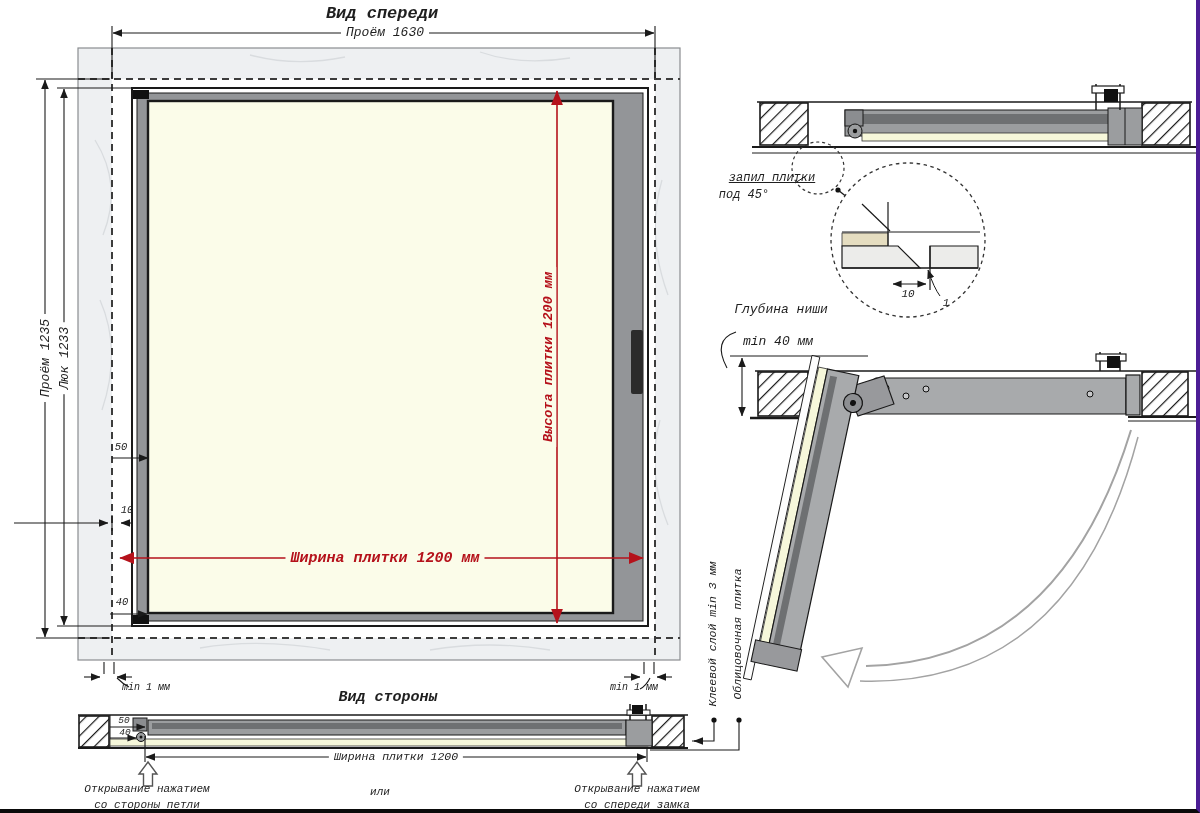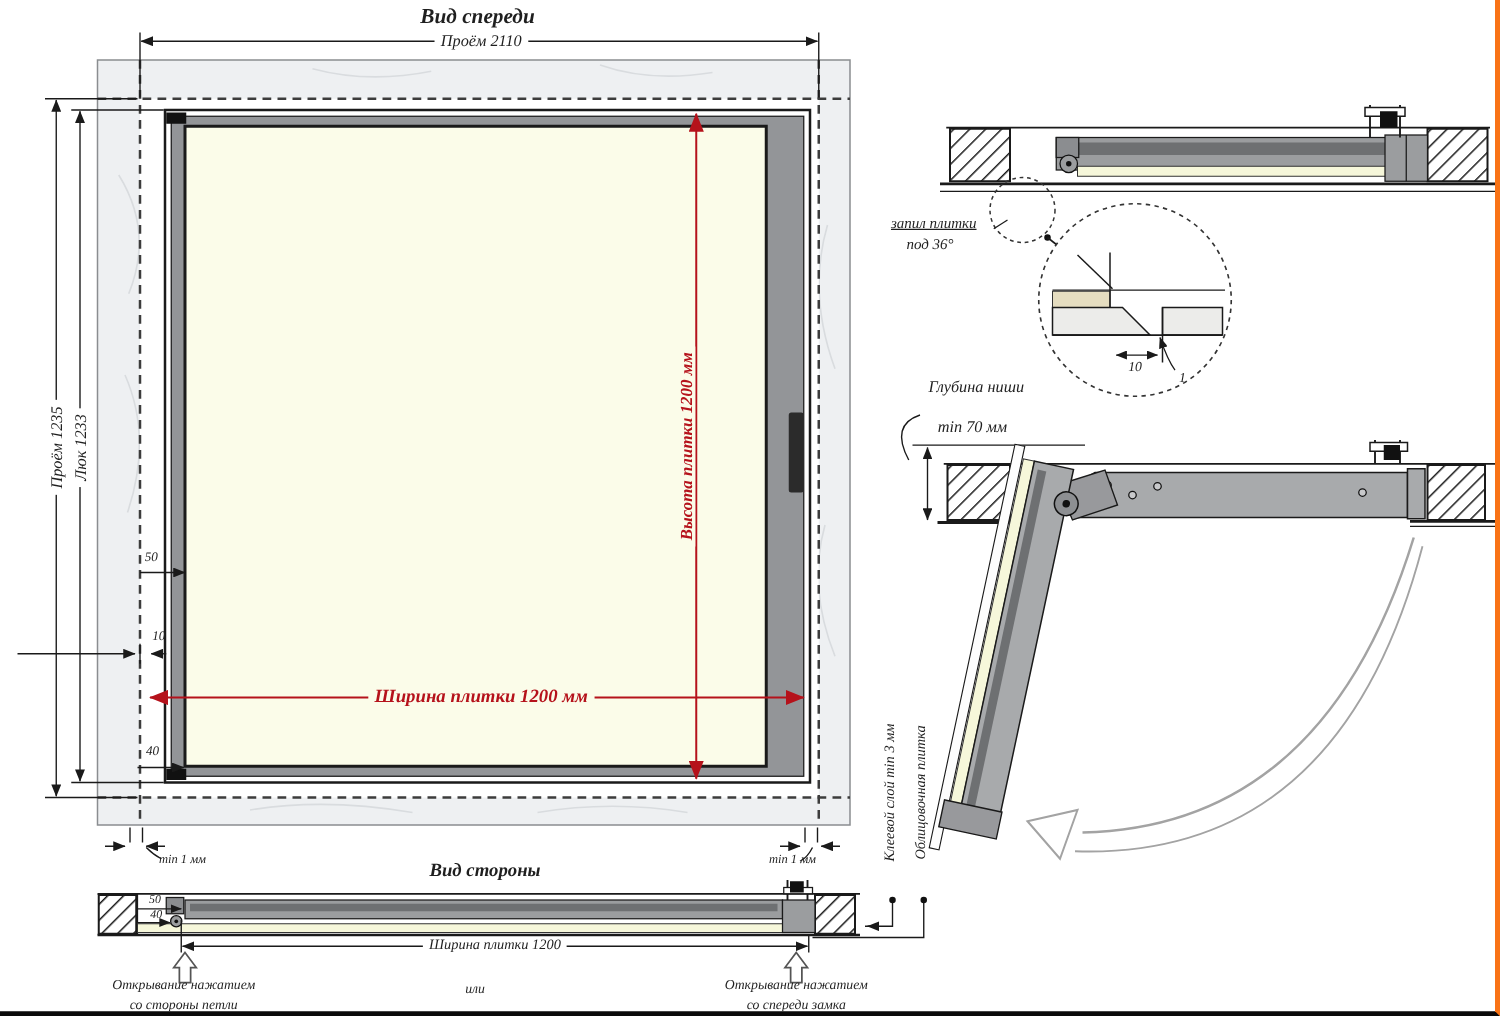"Вид спереди" .canvas { border-right: 4px solid #f97316 -> 4px solid #4c1d95; font-family: Liberation Serif, serif -> Liberation Mono, monospace }
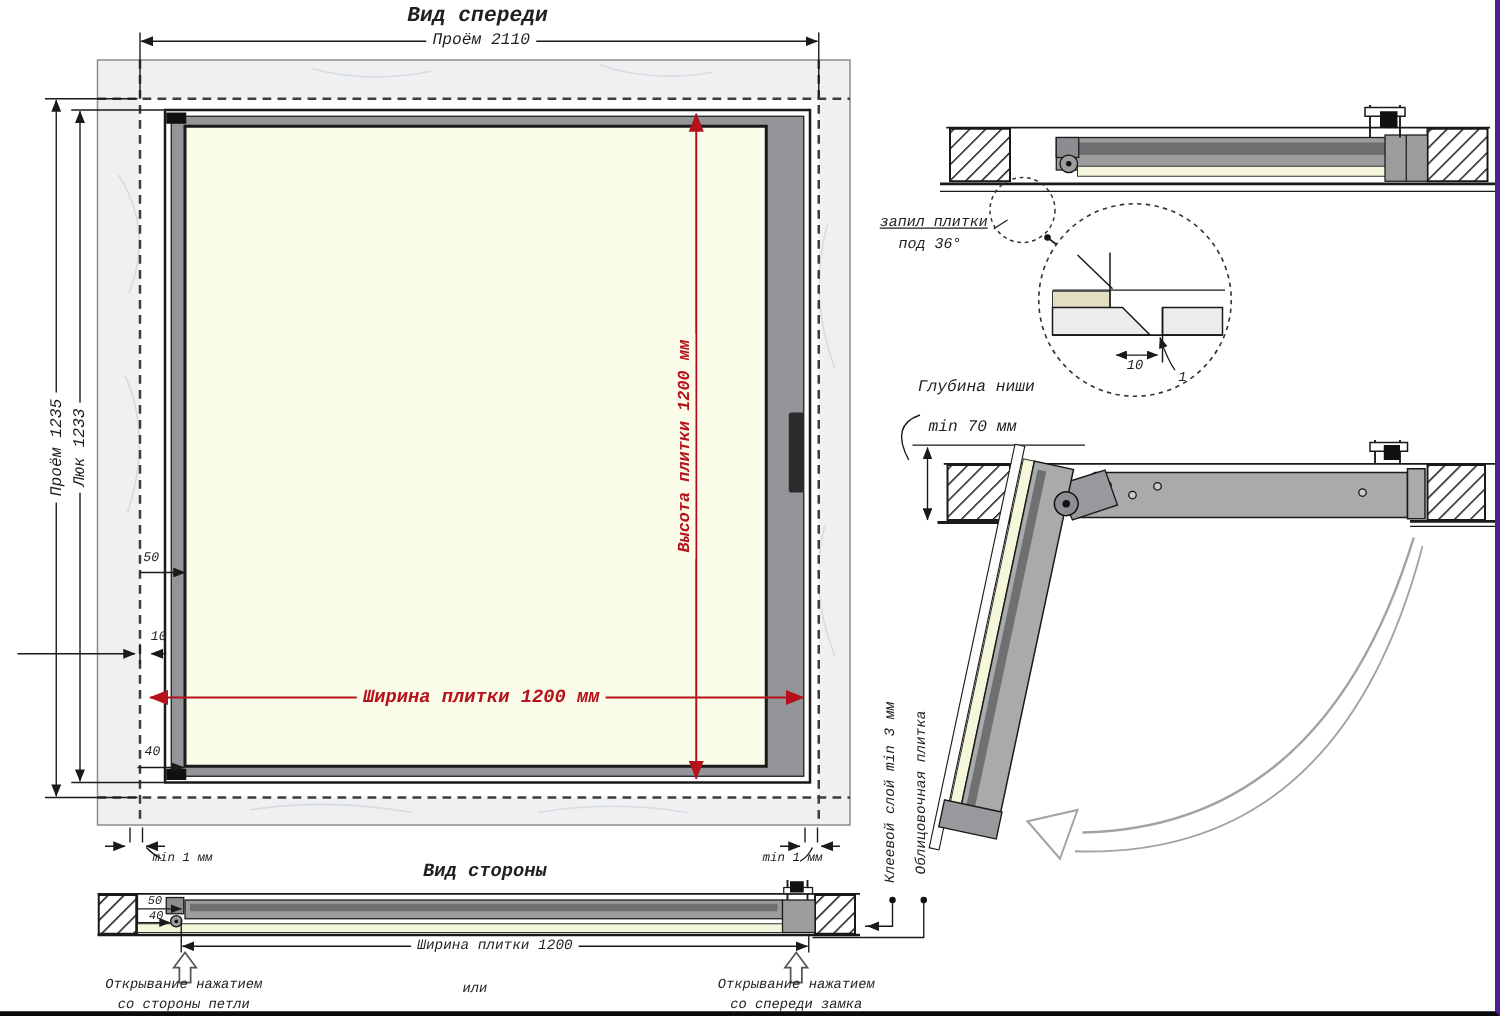"Проём 2110" span.lbl { text: 2110 -> 1630 }
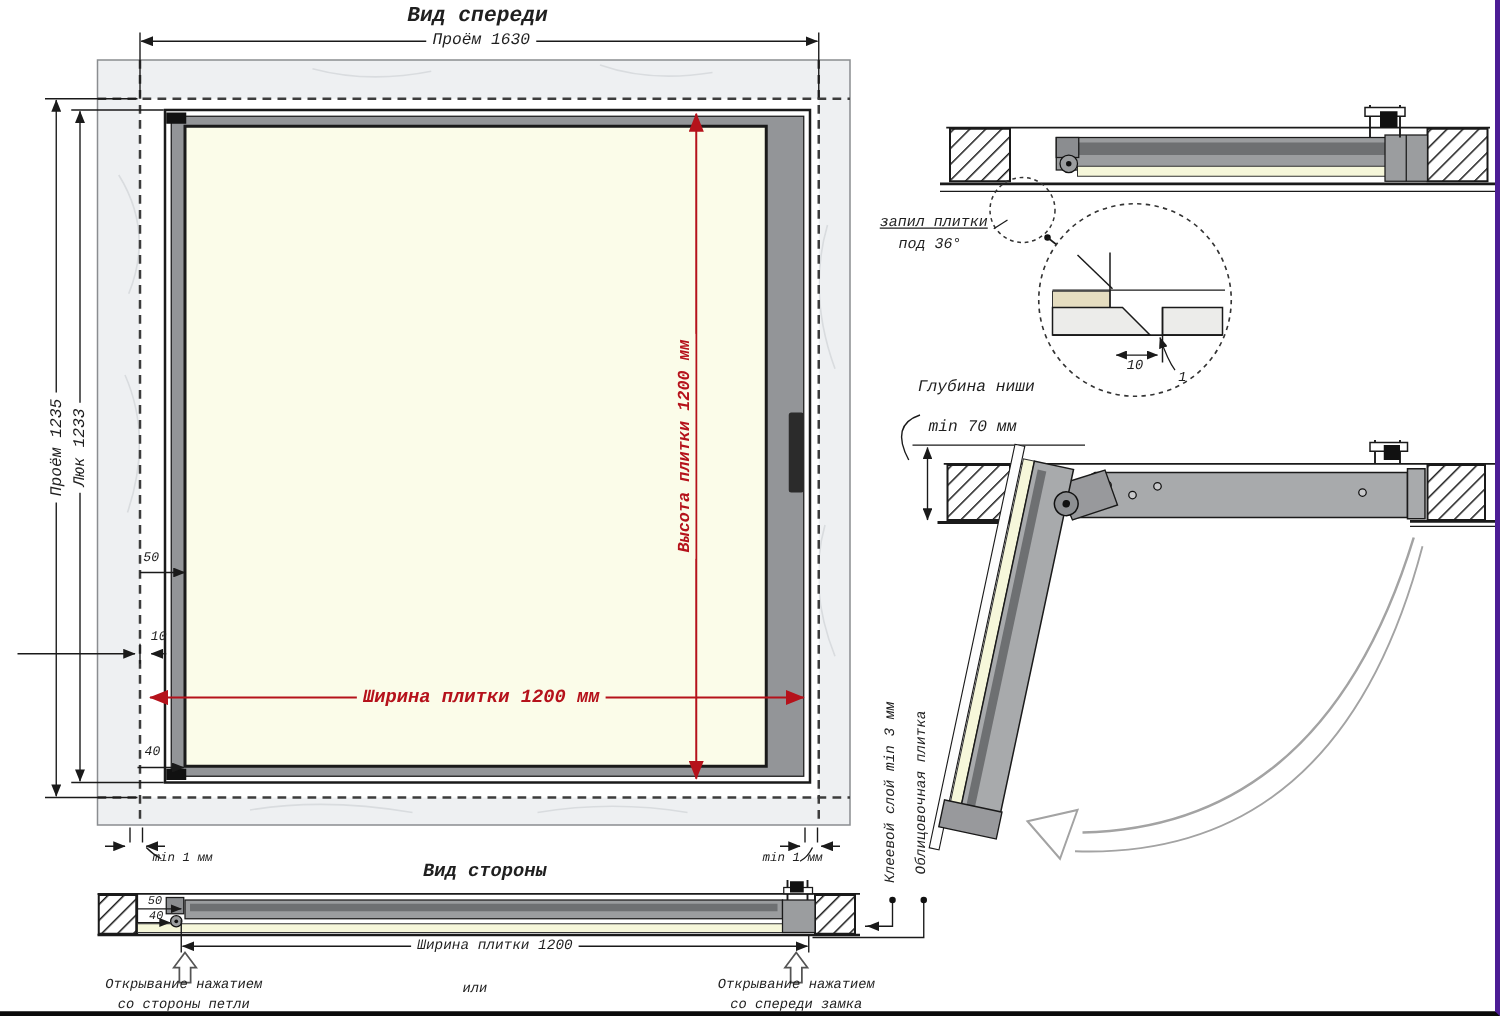"запил плитки" .und { margin-left: none -> 25px }
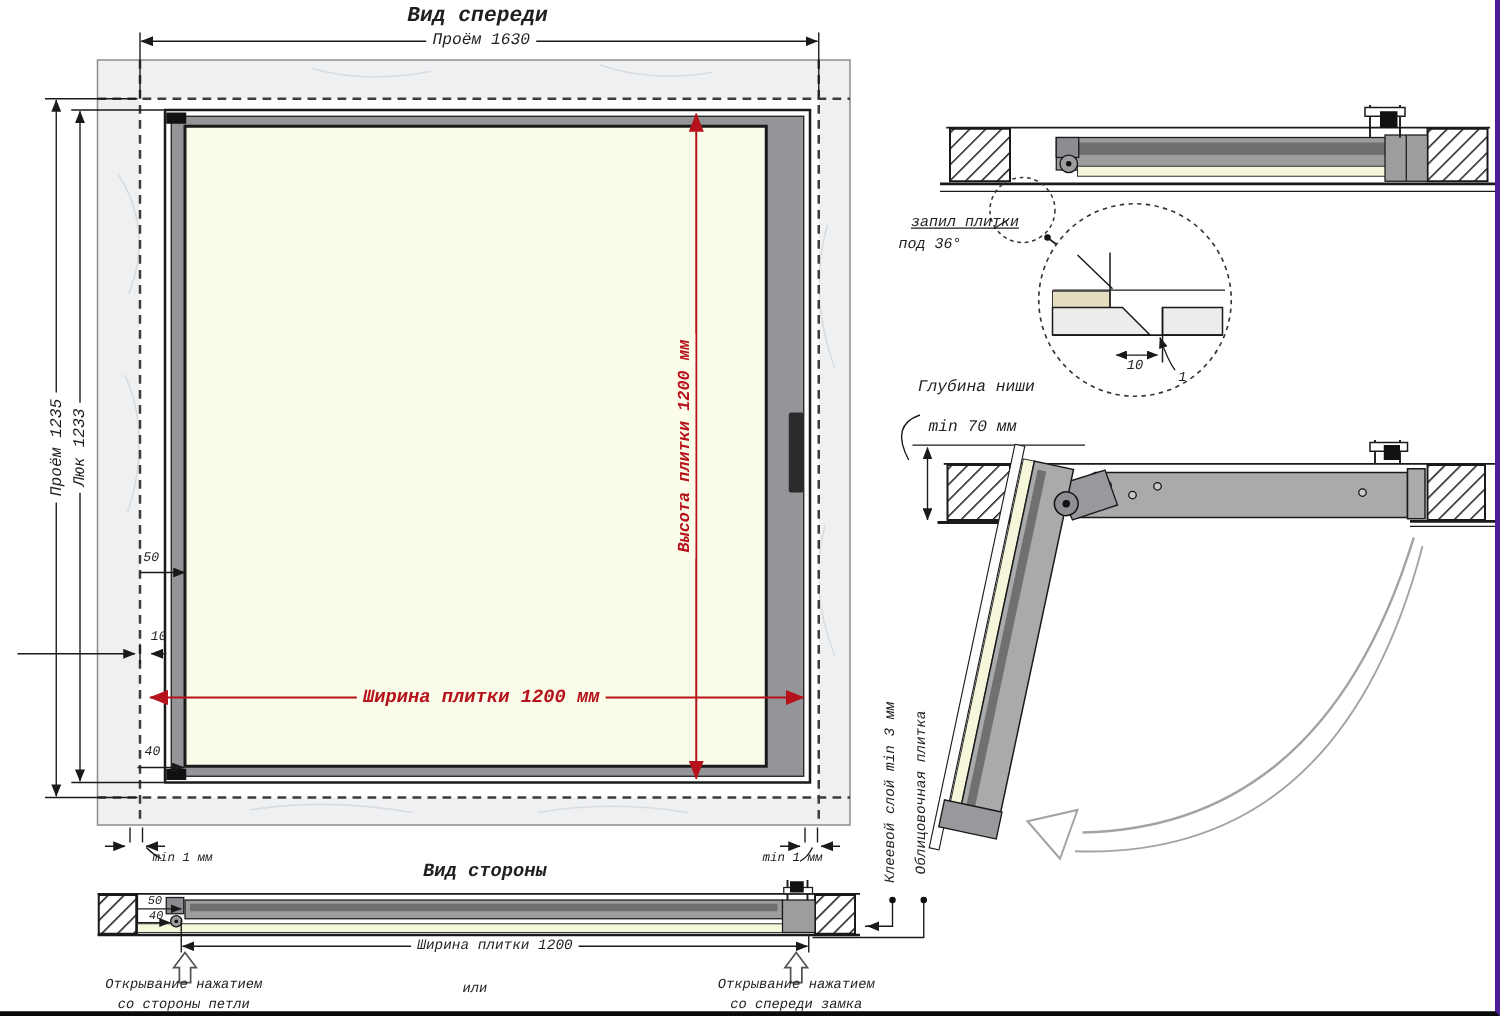"под 36°" span.lbl { text: 36 -> 45 }
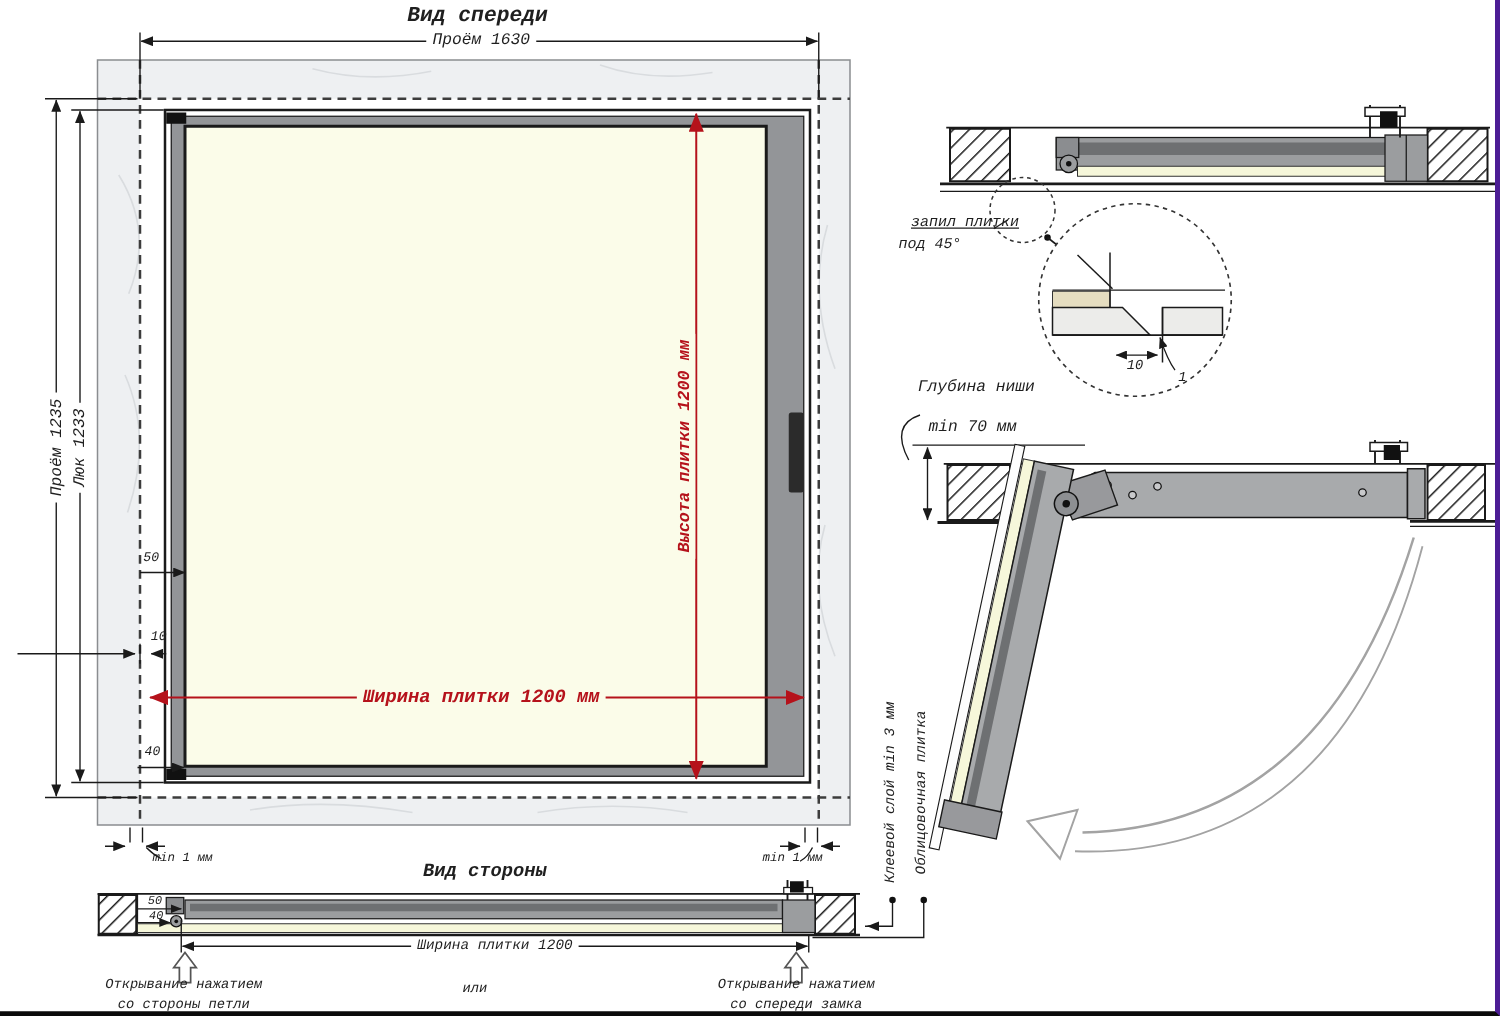"min 70 мм" span.lbl { text: 70 -> 40 }
